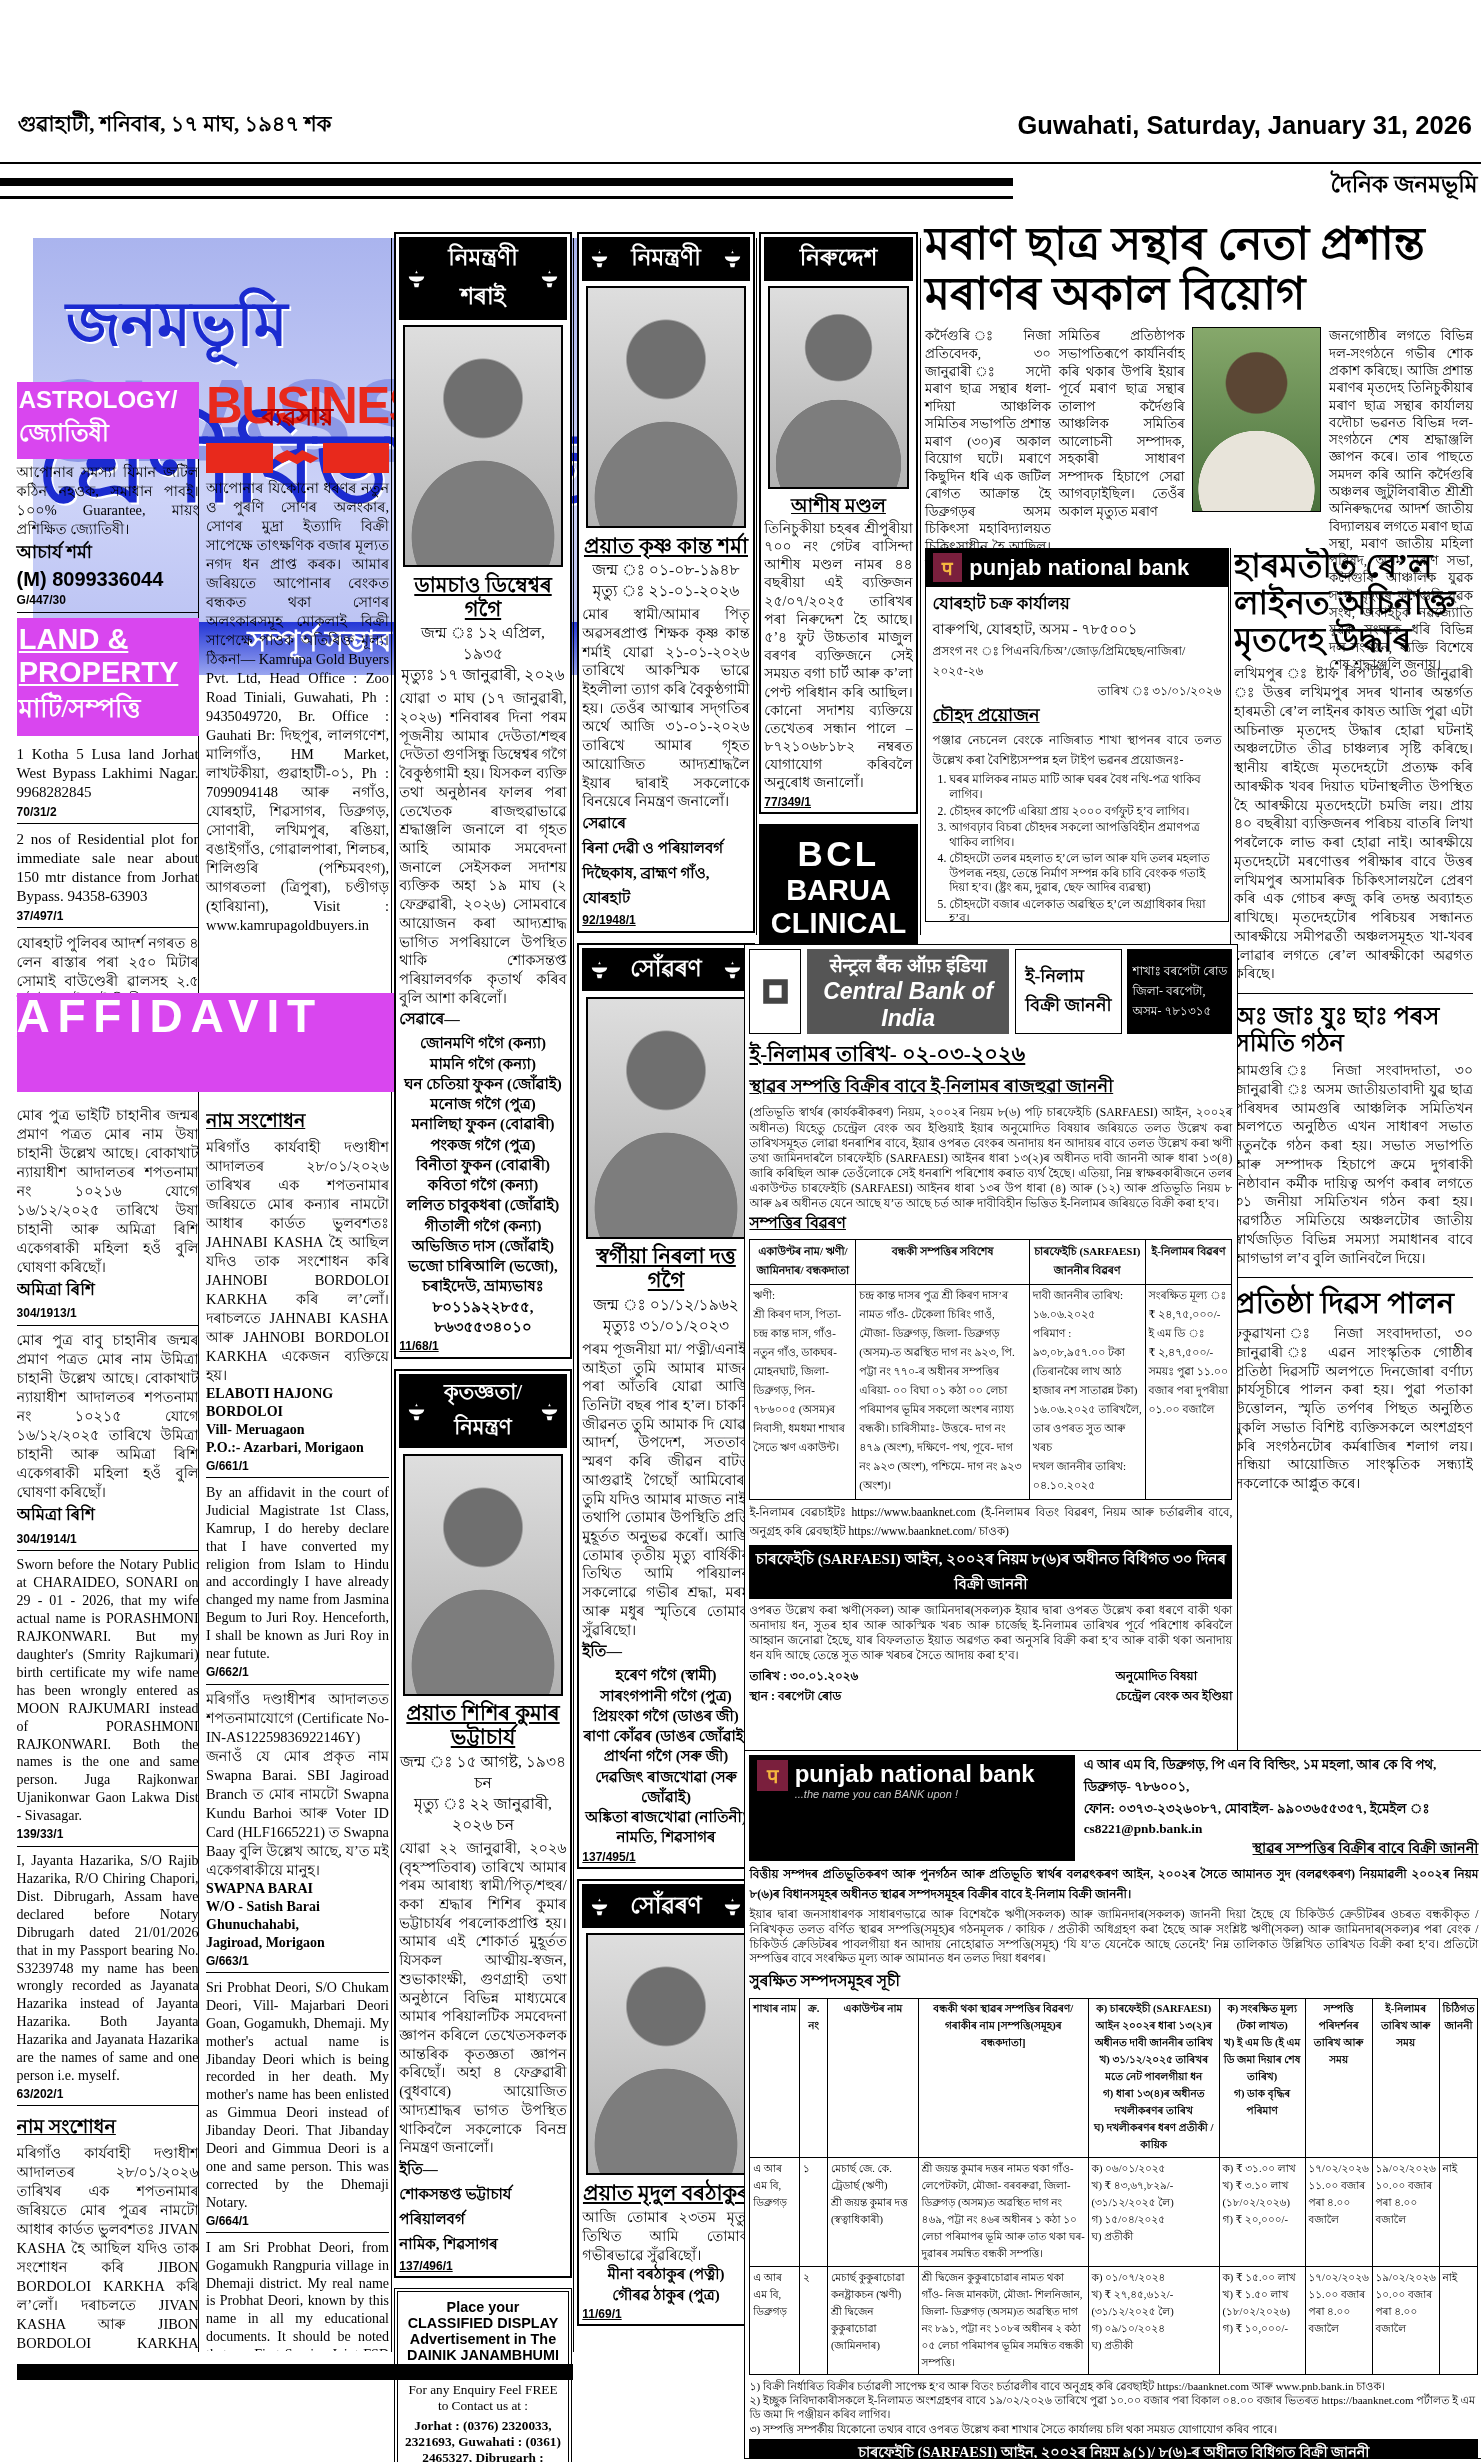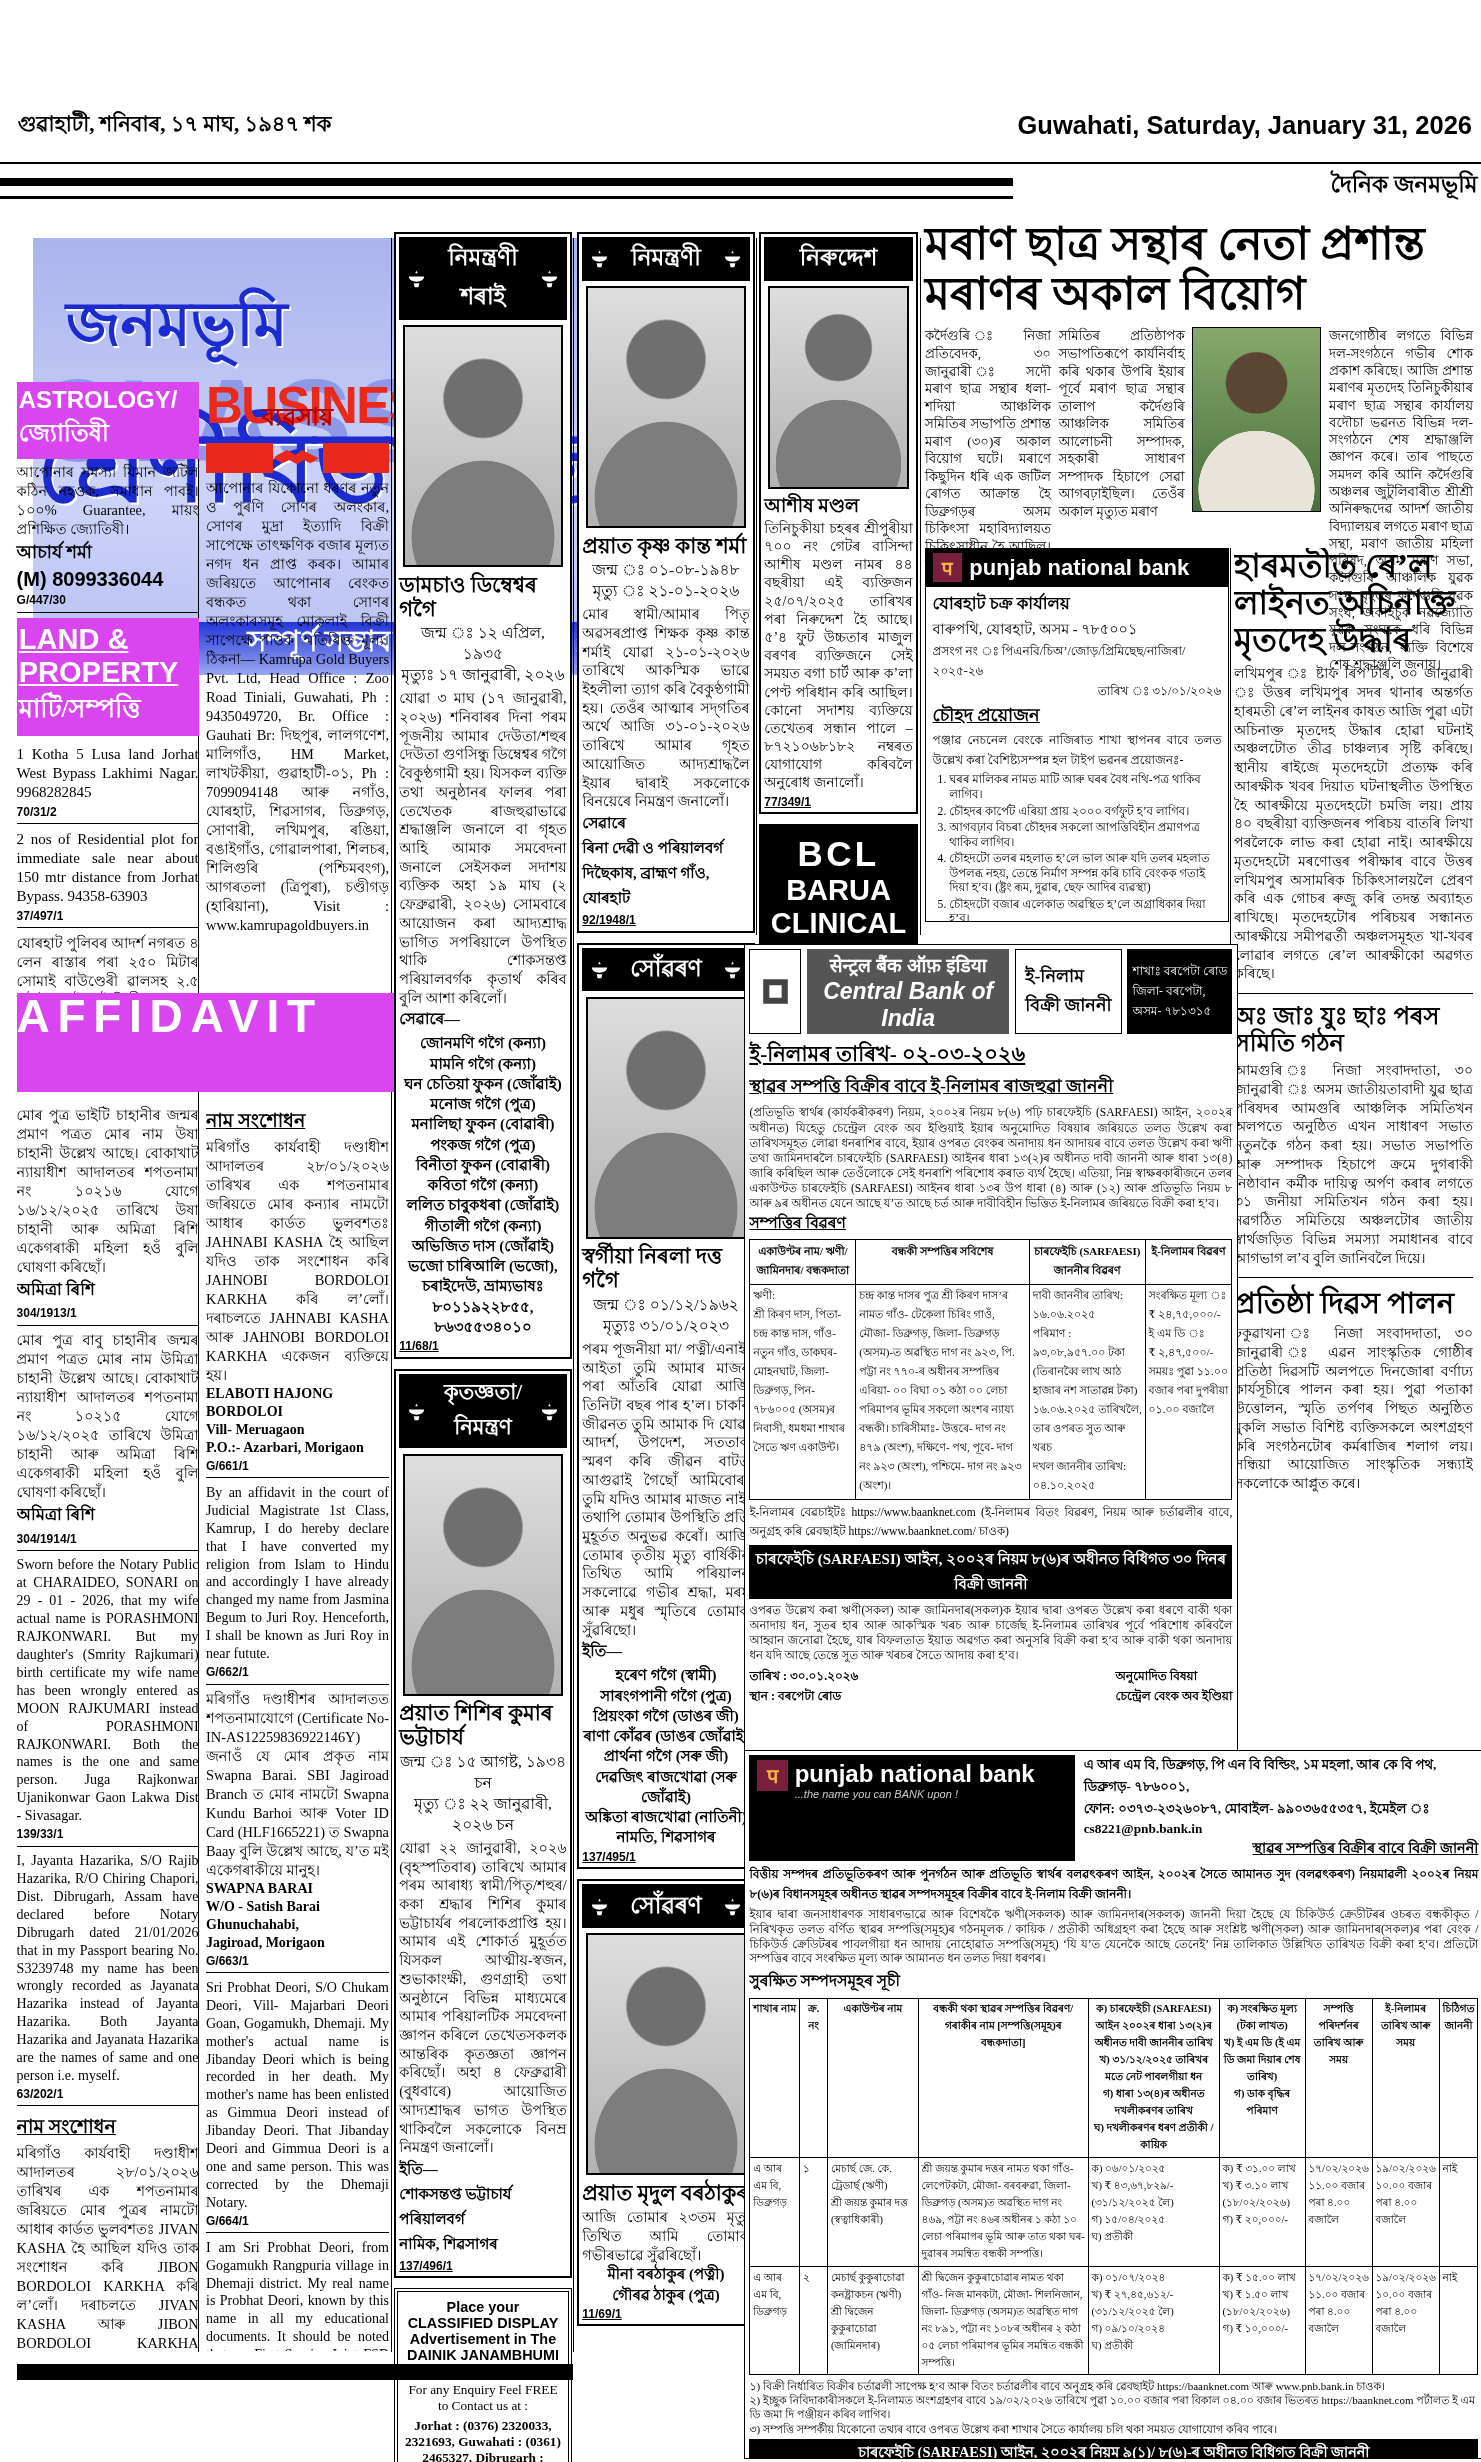"আশীষ মণ্ডল" .oname { text-align: left -> center; text-decoration: none -> underline }
